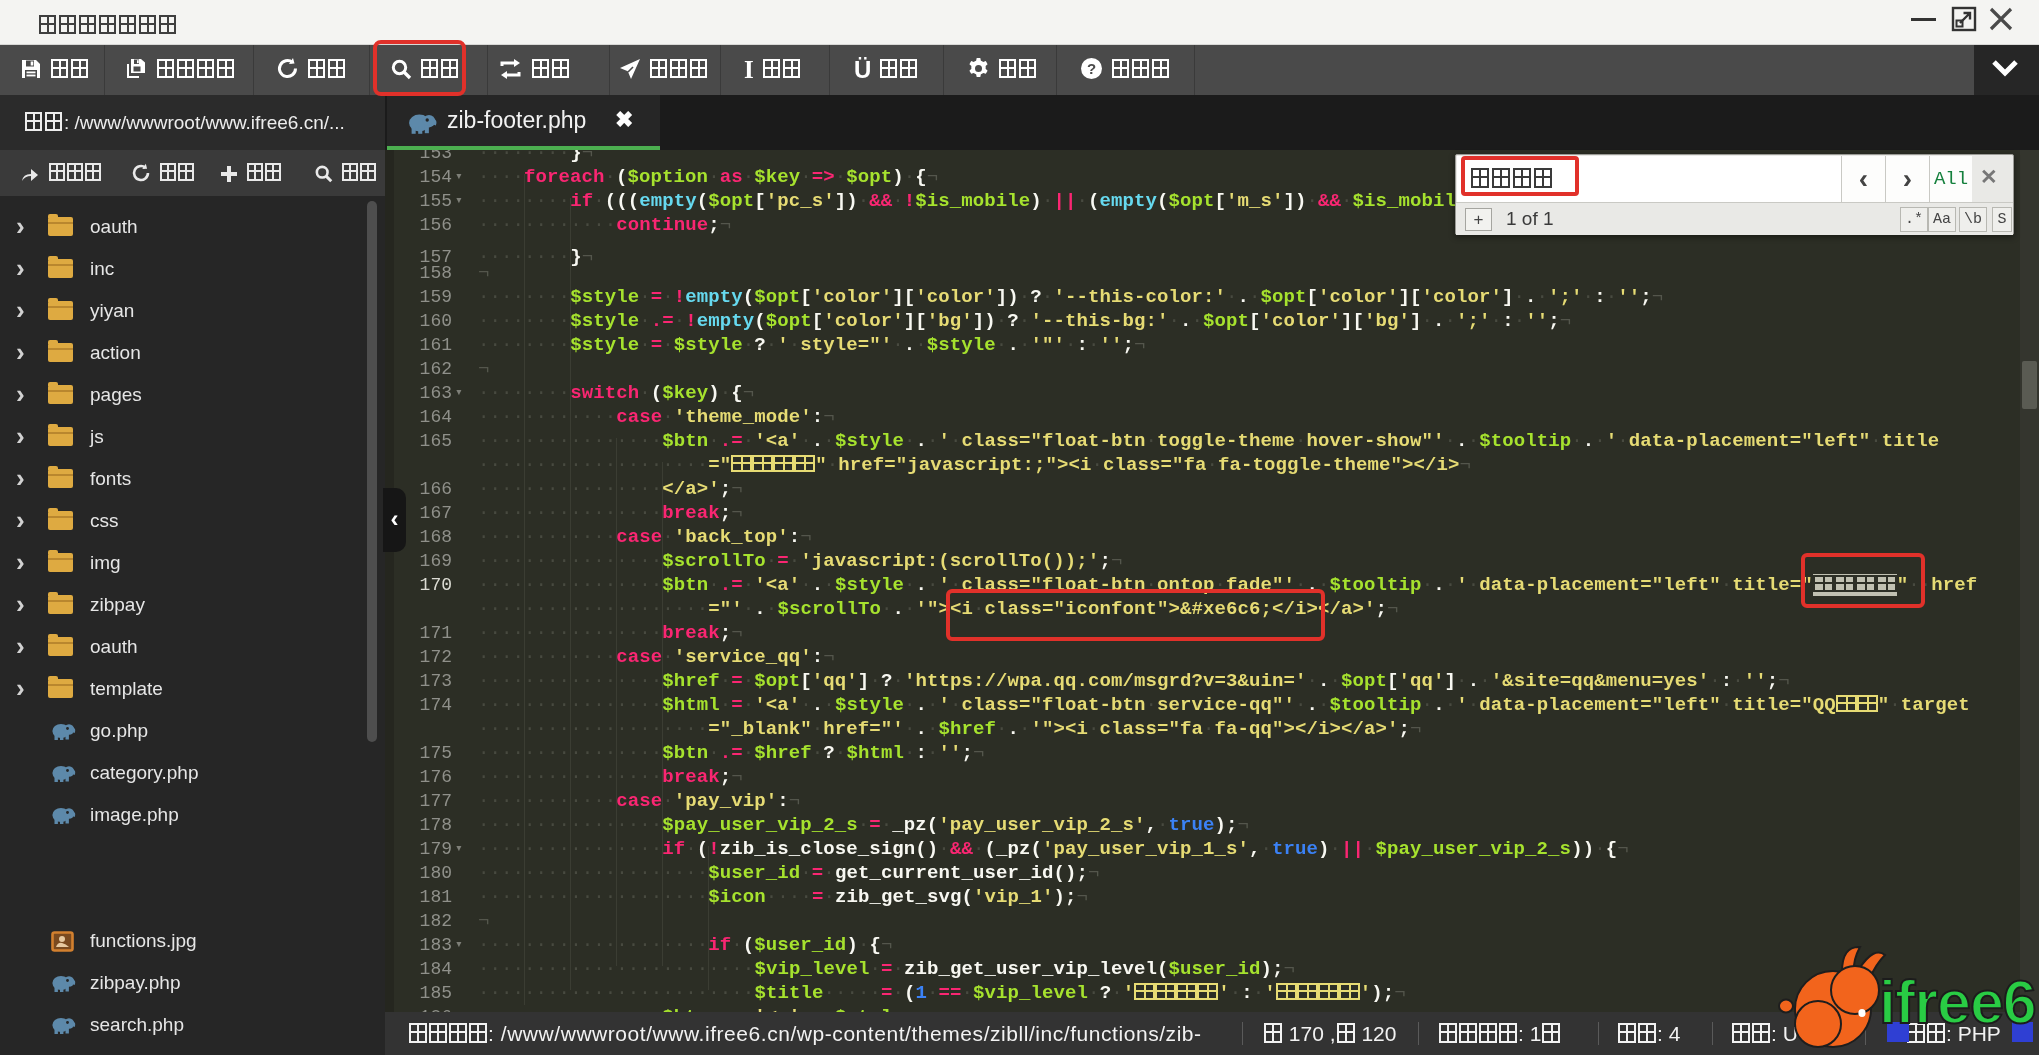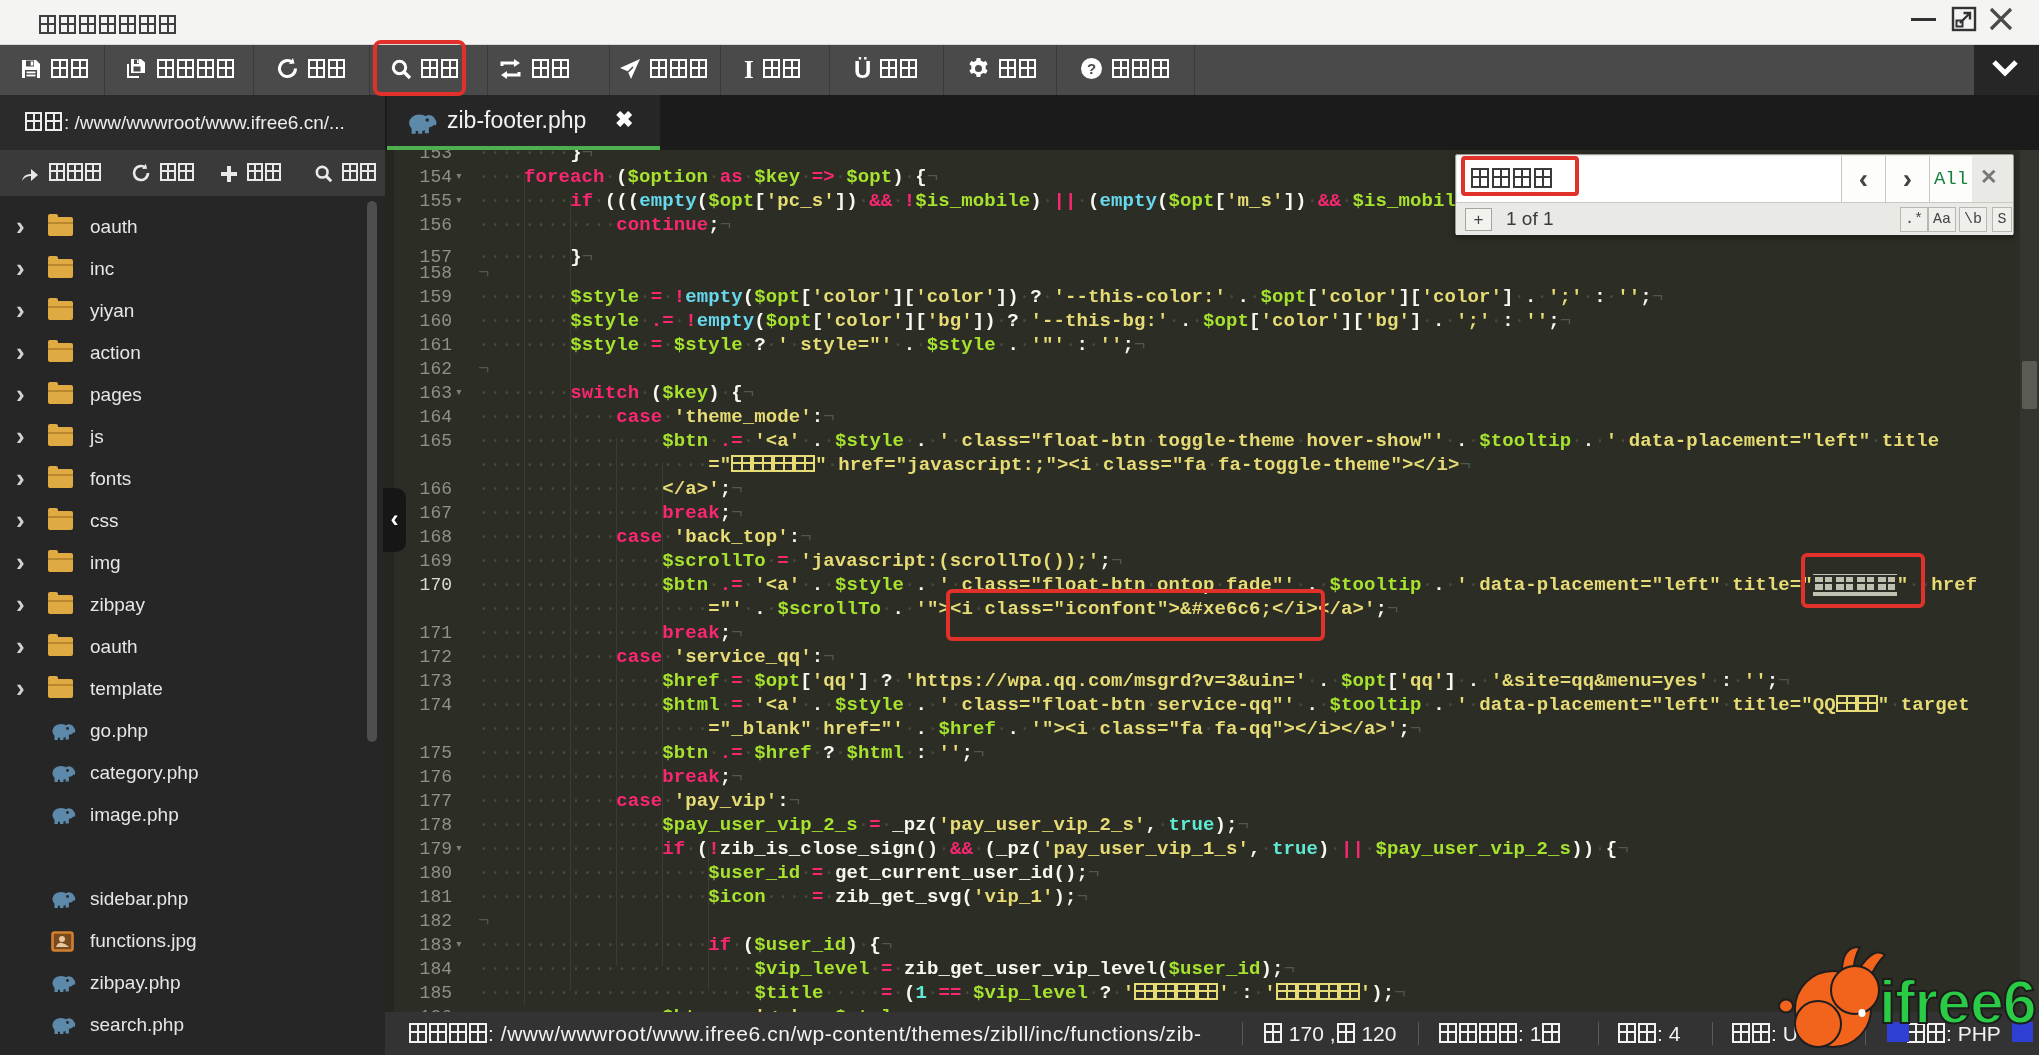"true" .p { color: #5eead4 -> #3b82f6 }
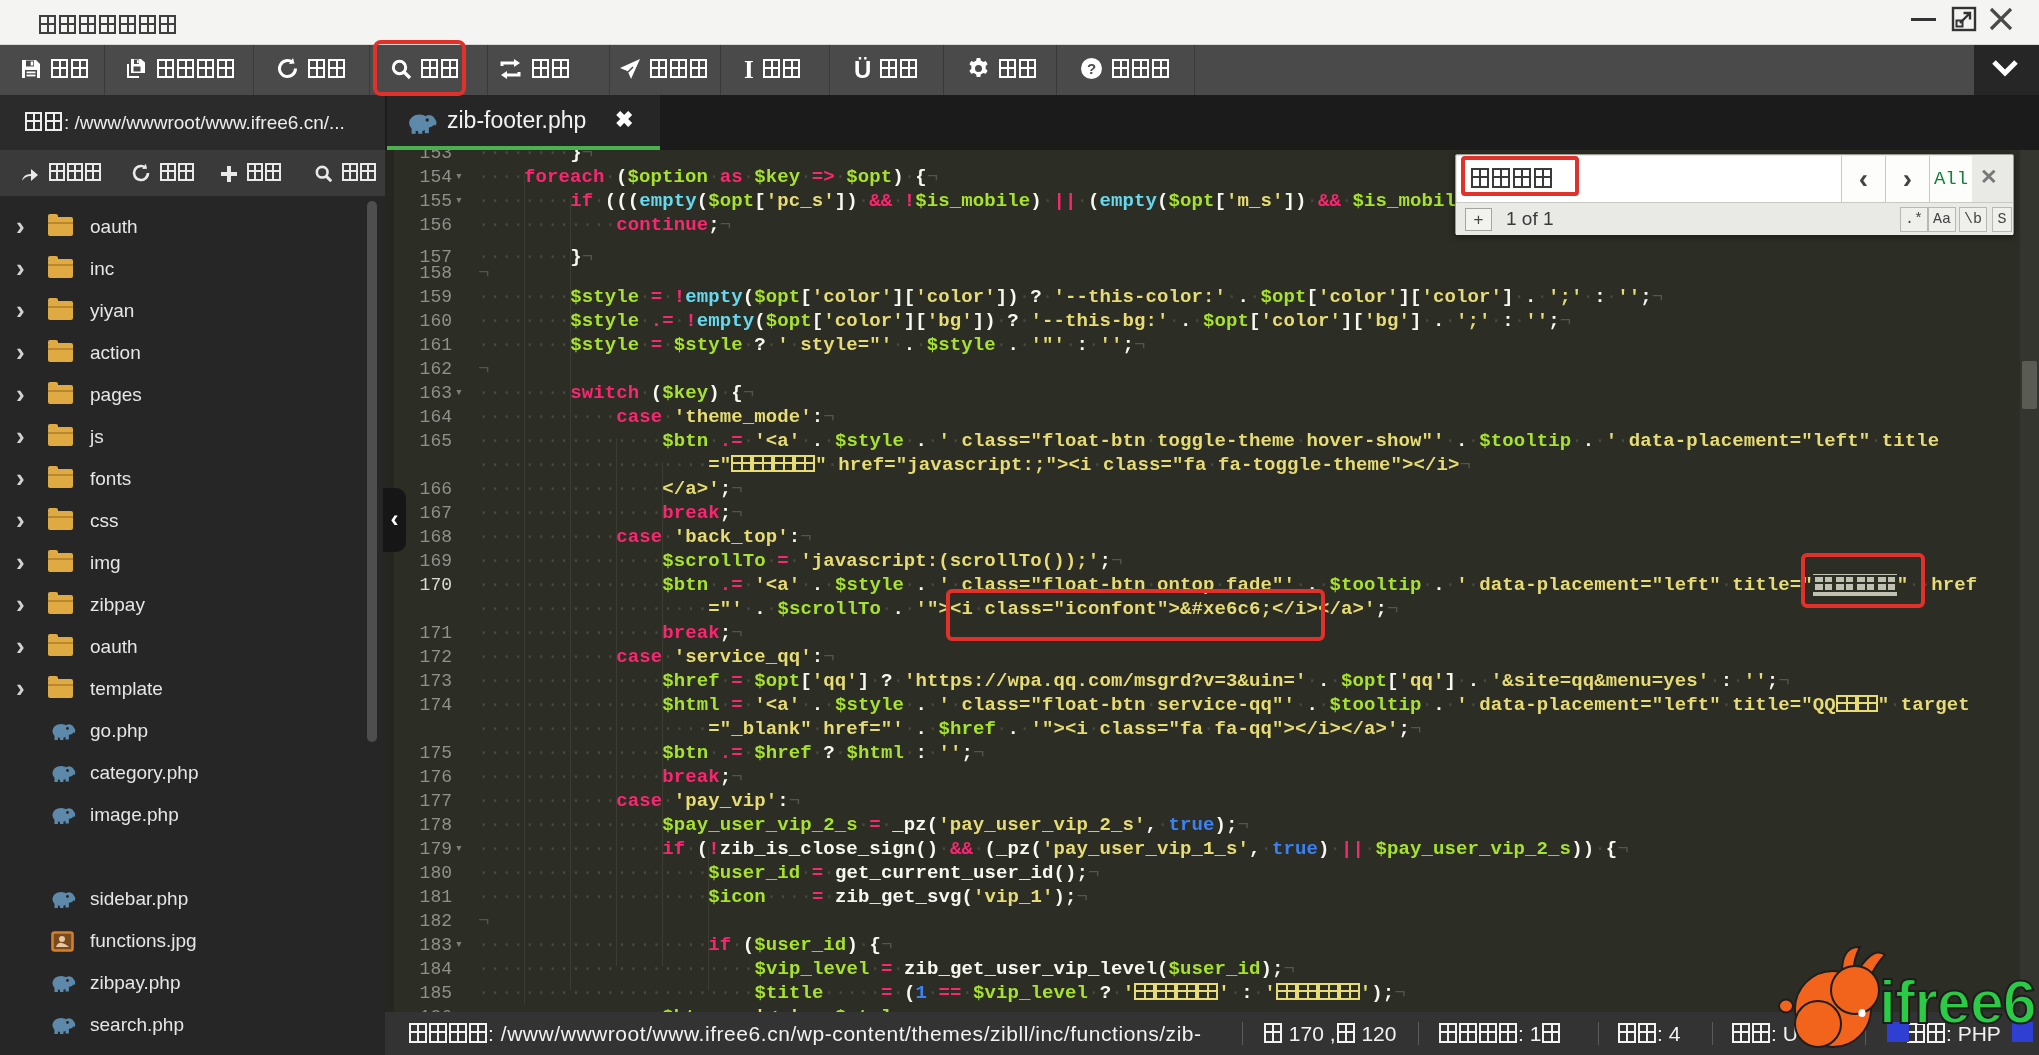"sidebar.php" div.ti { html: <div> <svg> <g> <ellipse></ellipse> <circle></circle> <path></path> <rect></rect> <rect></rect> <rect></rect> <circle></circle> </g> </svg> <span>sidebar.php</span> </div> -> none }
